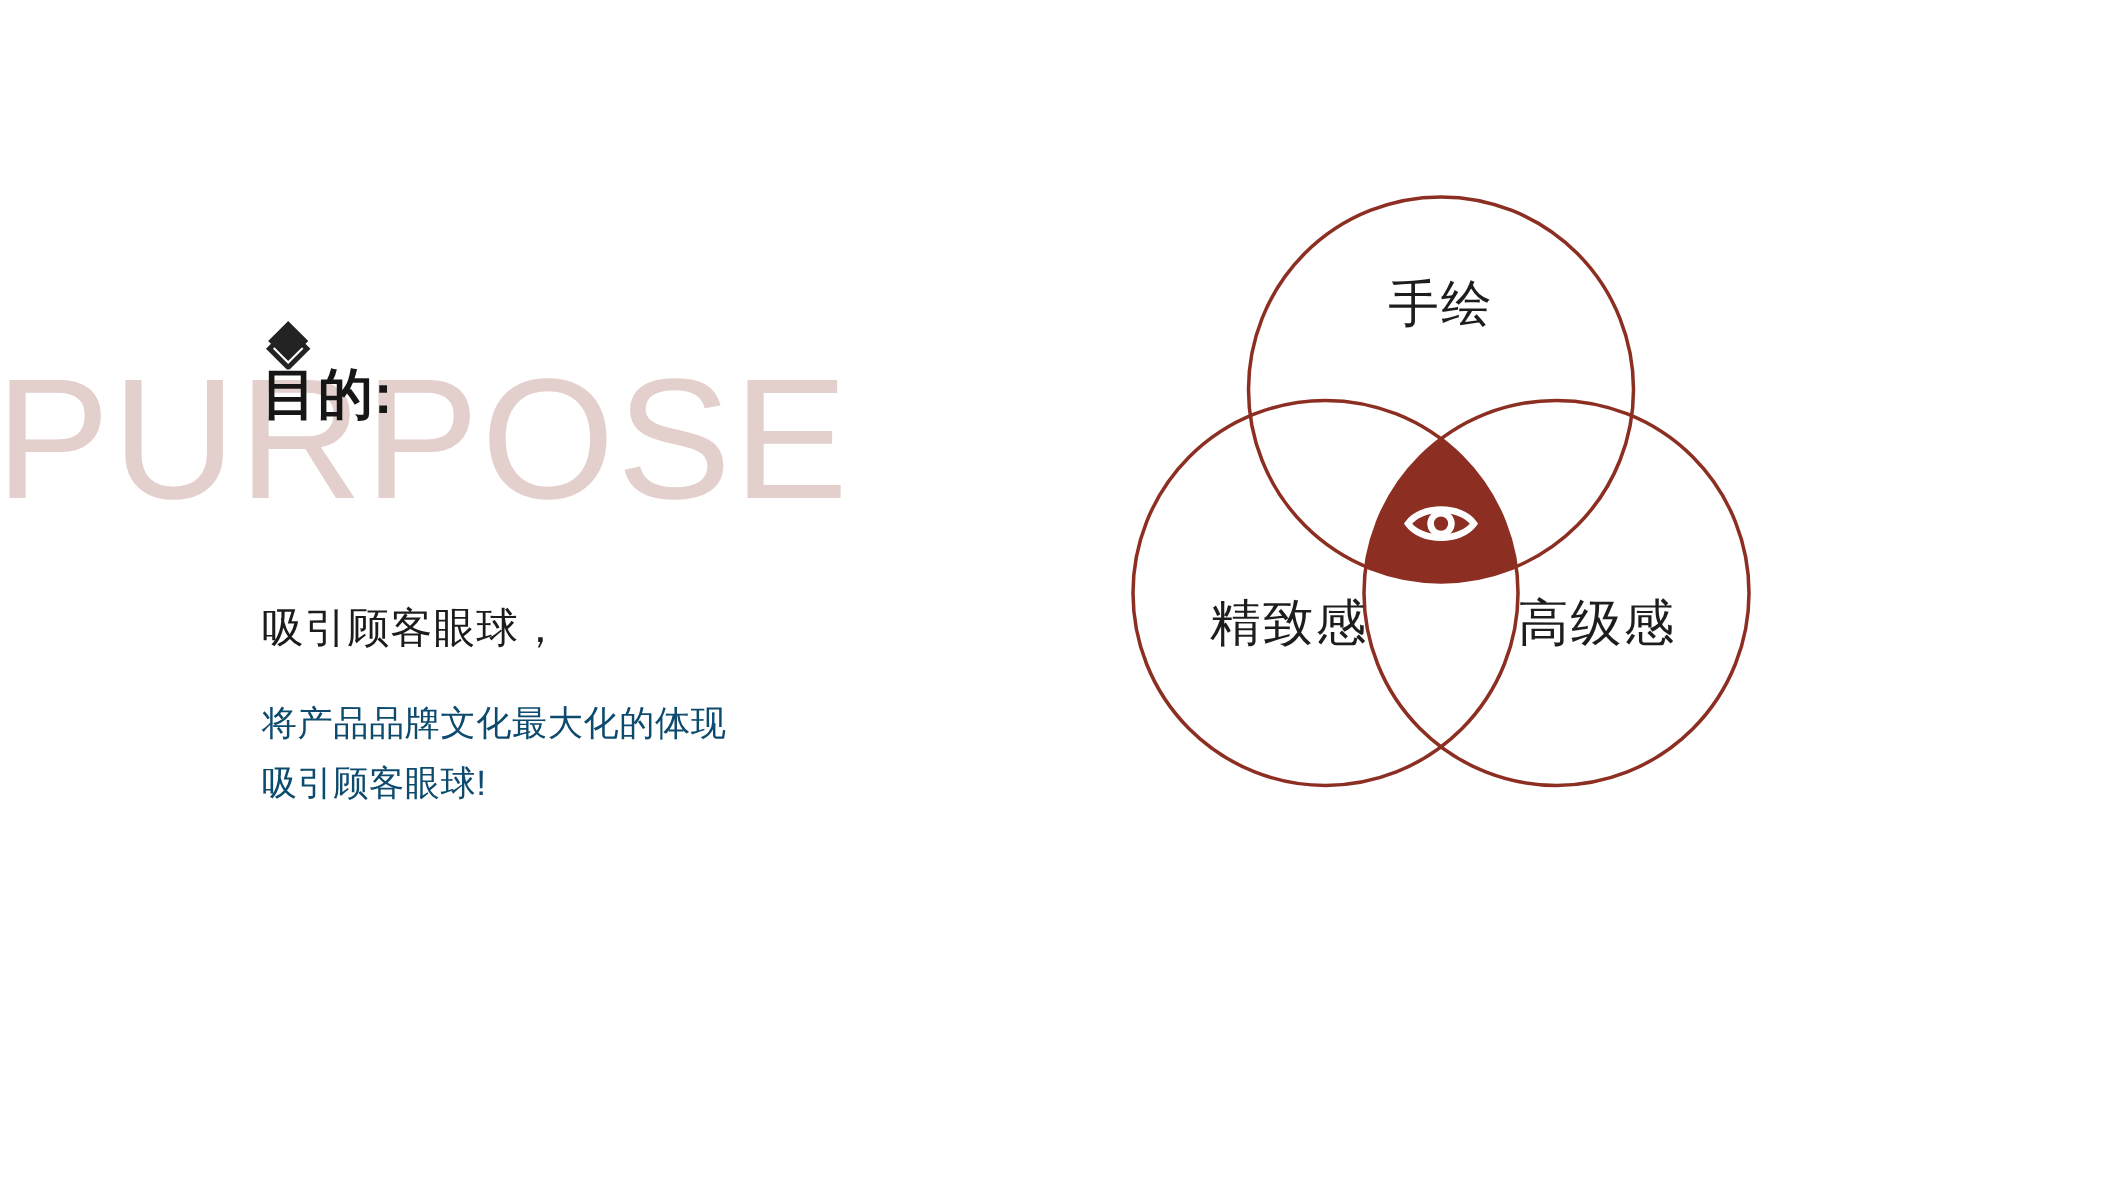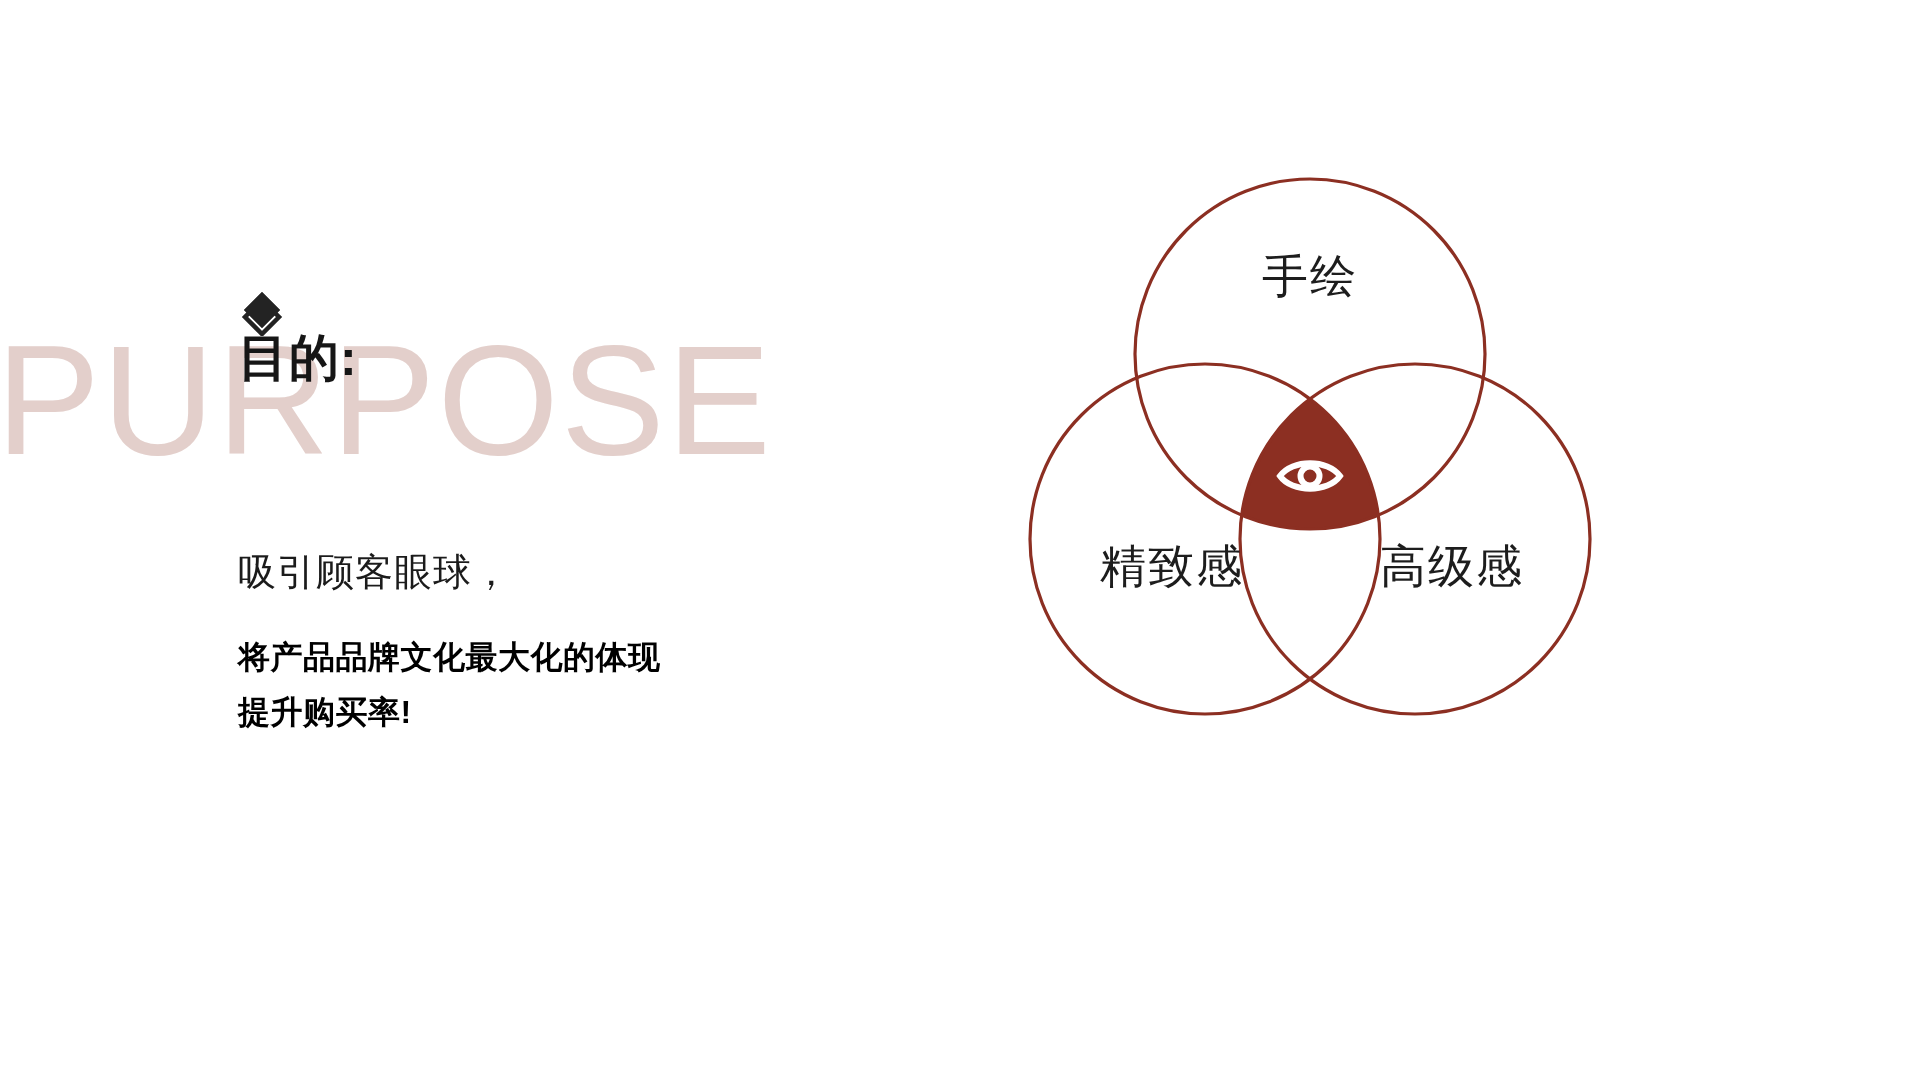"将产品品牌文化最大化的体现" .body-lines { color: #000000 -> #0c4a6e; font-weight: 700 -> 400 }
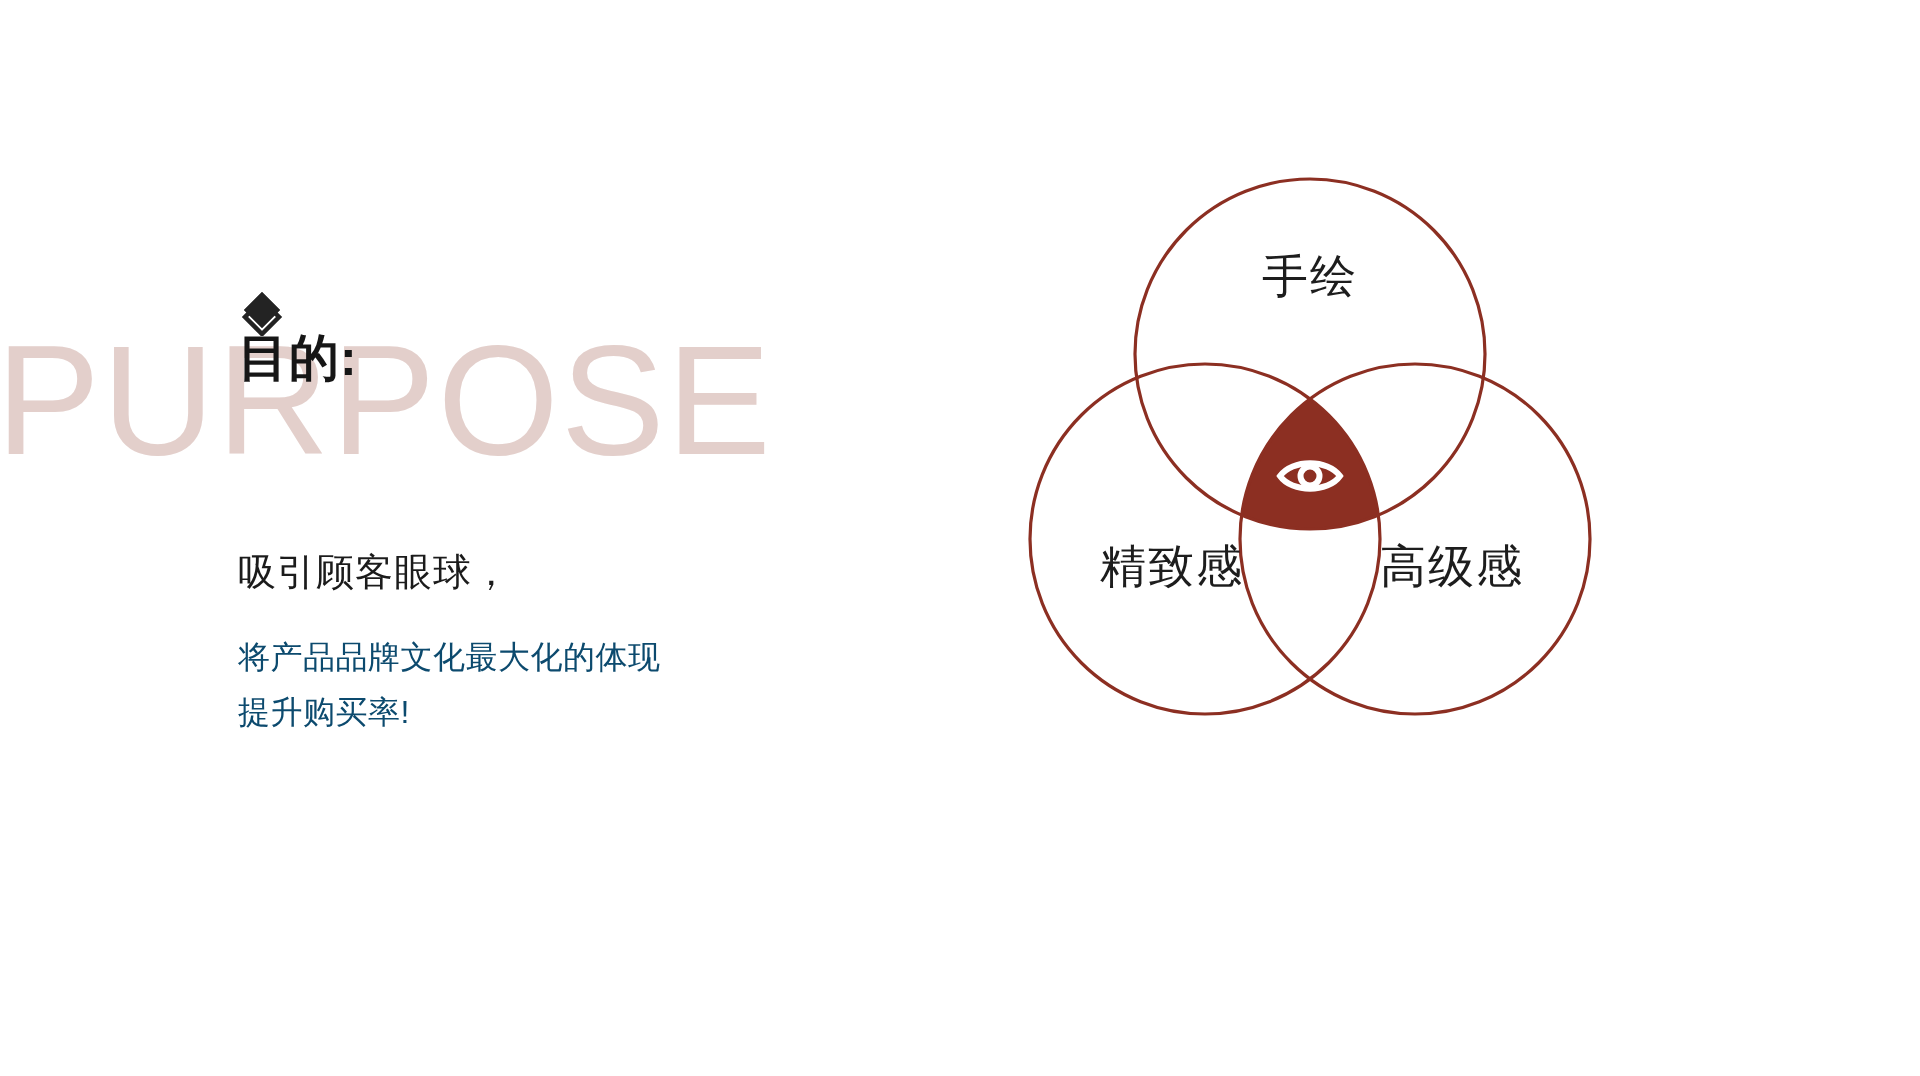"提升购买率!" div.line { text: 提升购买率 -> 吸引顾客眼球 }
